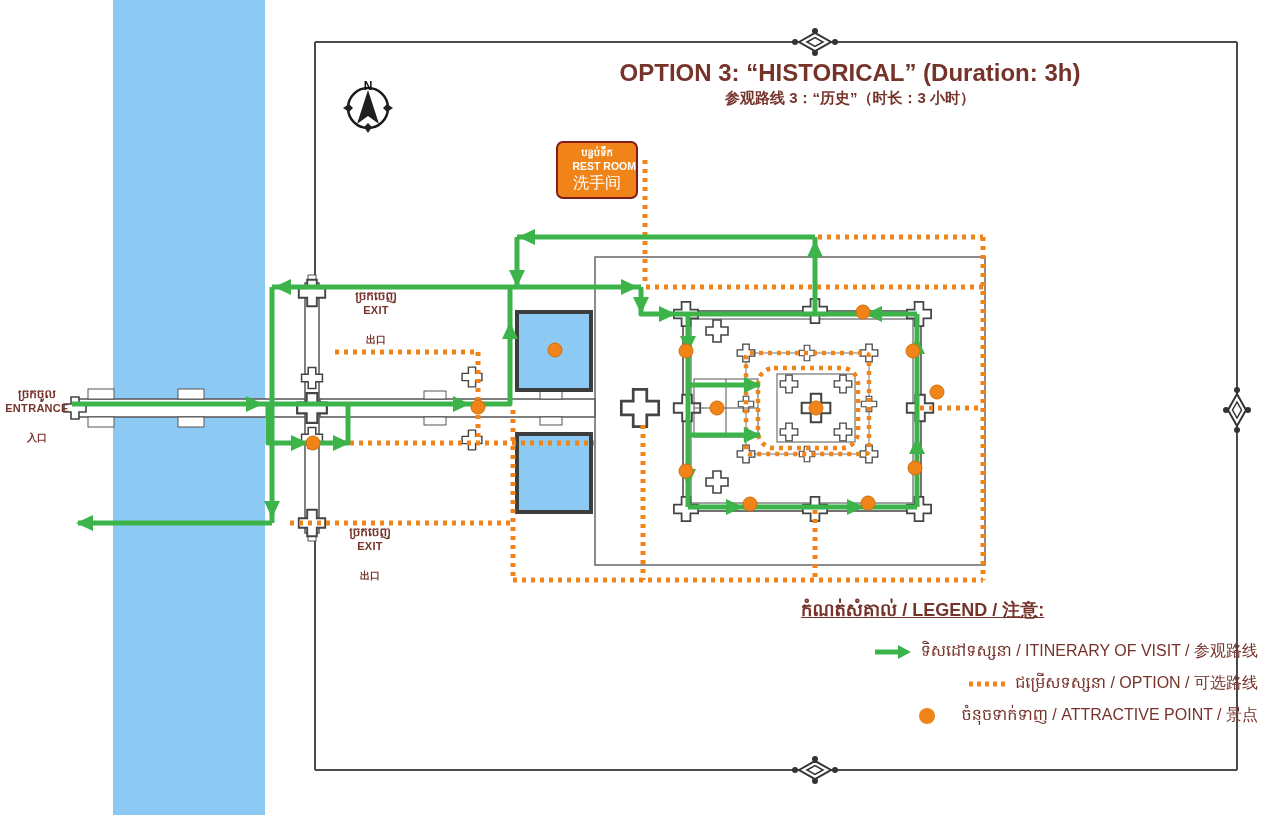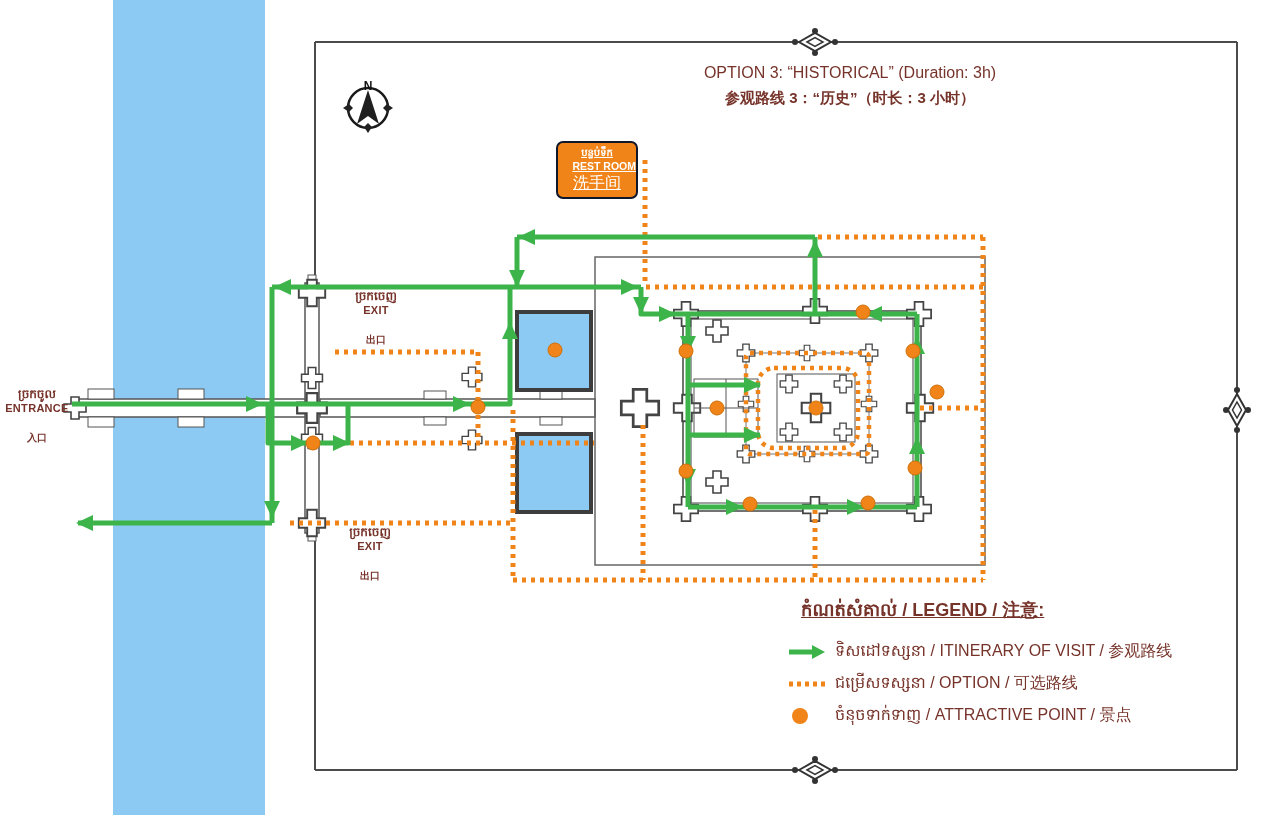"OPTION 3: “HISTORICAL” (Duration: 3h)" #title-en { font-size: 16px -> 24px; font-weight: normal -> bold }
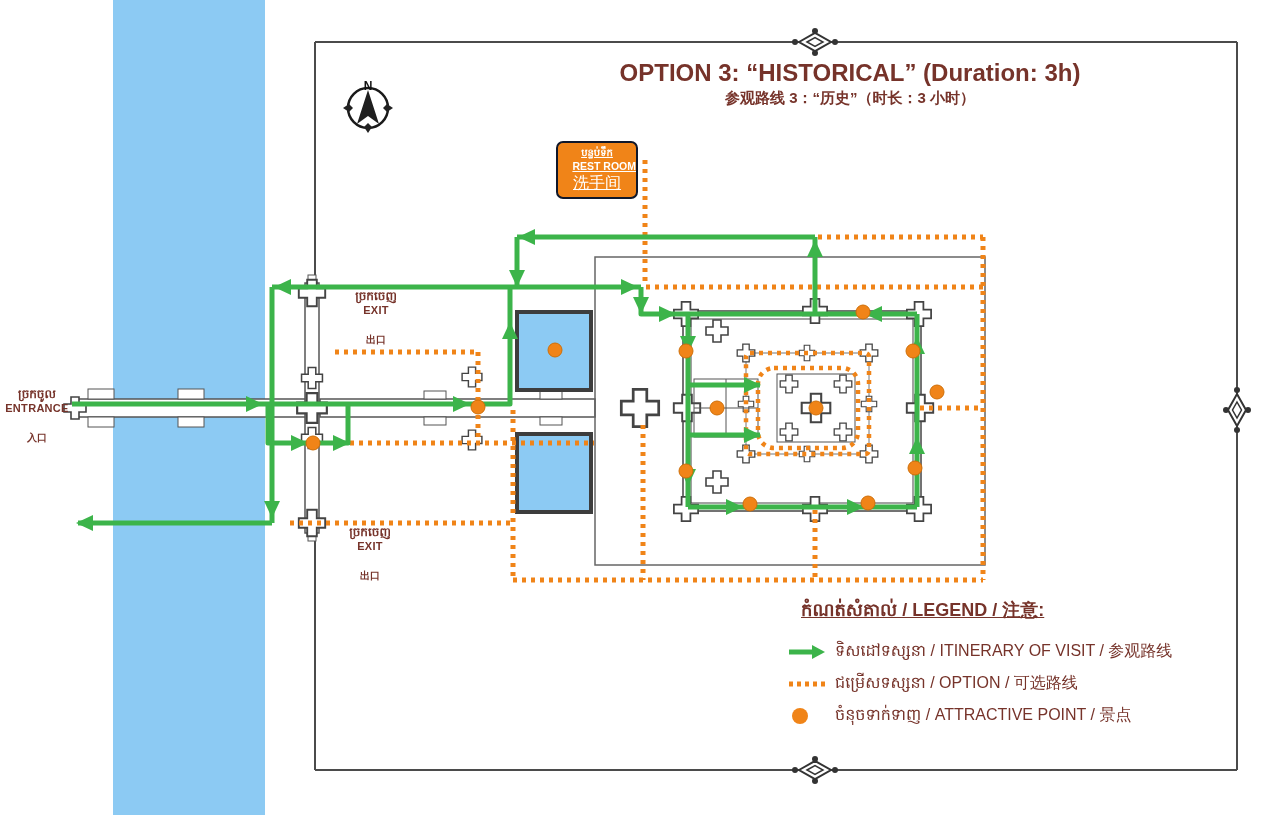"បន្ទប់ទឹក" #rest-room { border: 2px solid #0f172a -> 2px solid #7f1d1d; text-decoration: underline -> none }
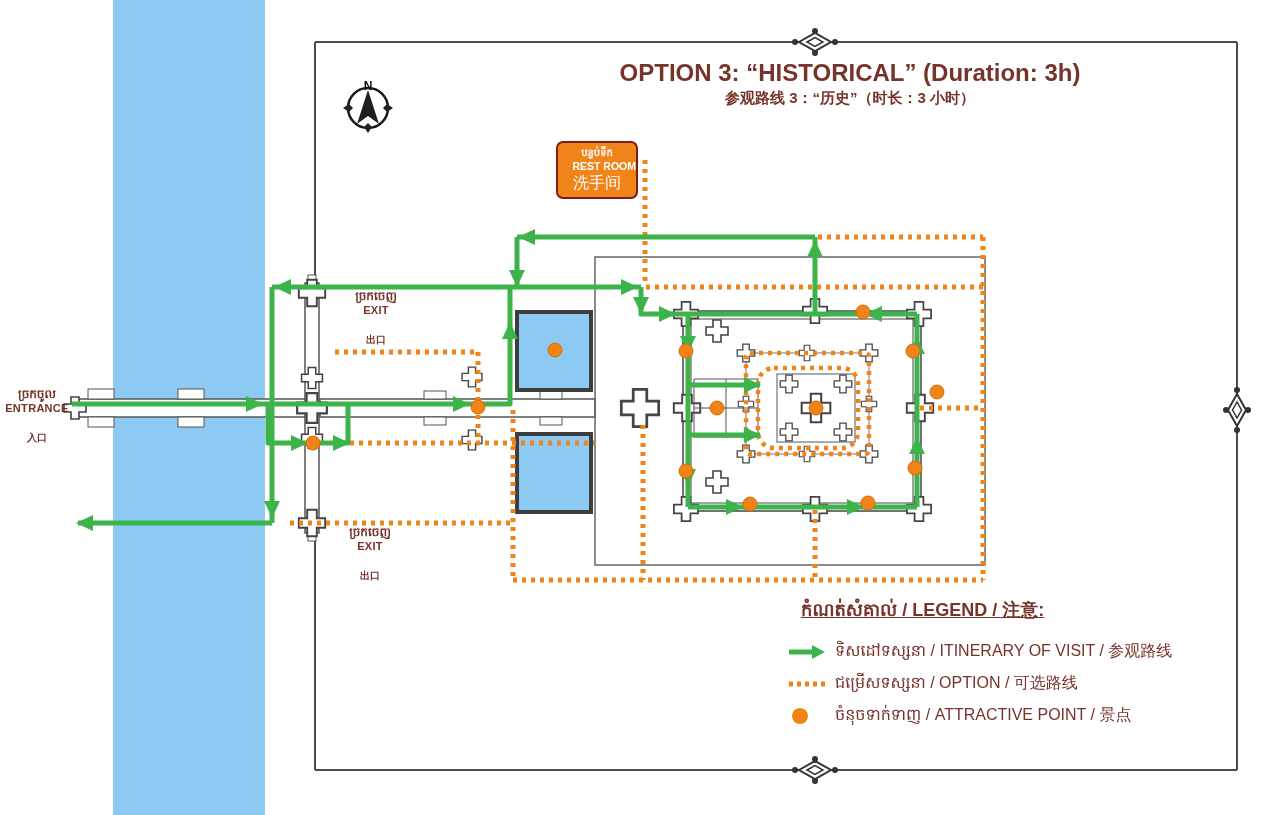"ទិសដៅទស្សនា / ITINERARY OF VISIT" .legend-row { justify-content: none -> flex-end }
